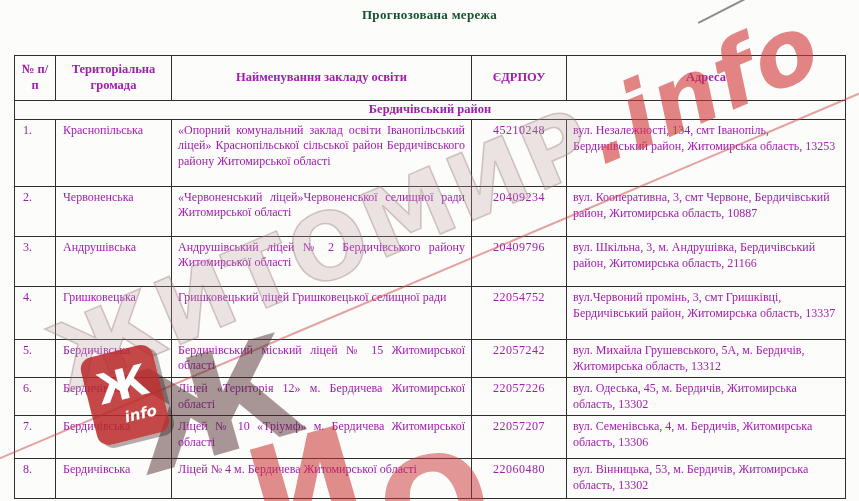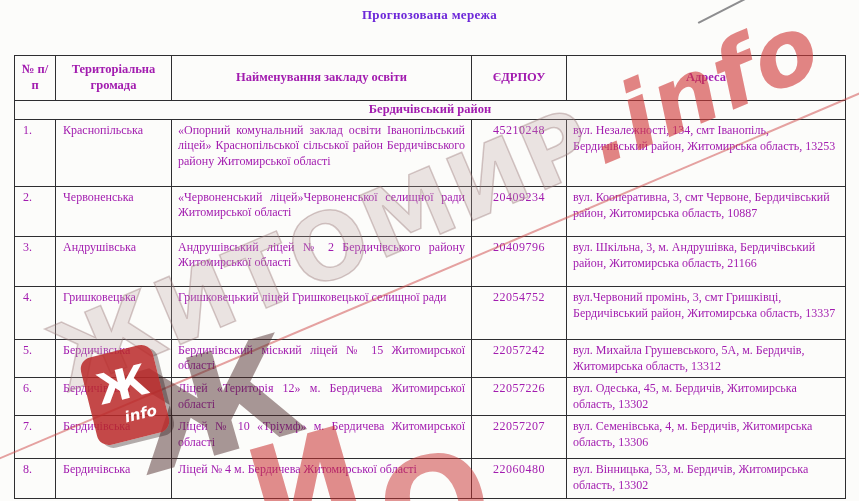"Прогнозована мережа" .doc-title { color: #6d28d9 -> #14532d }
